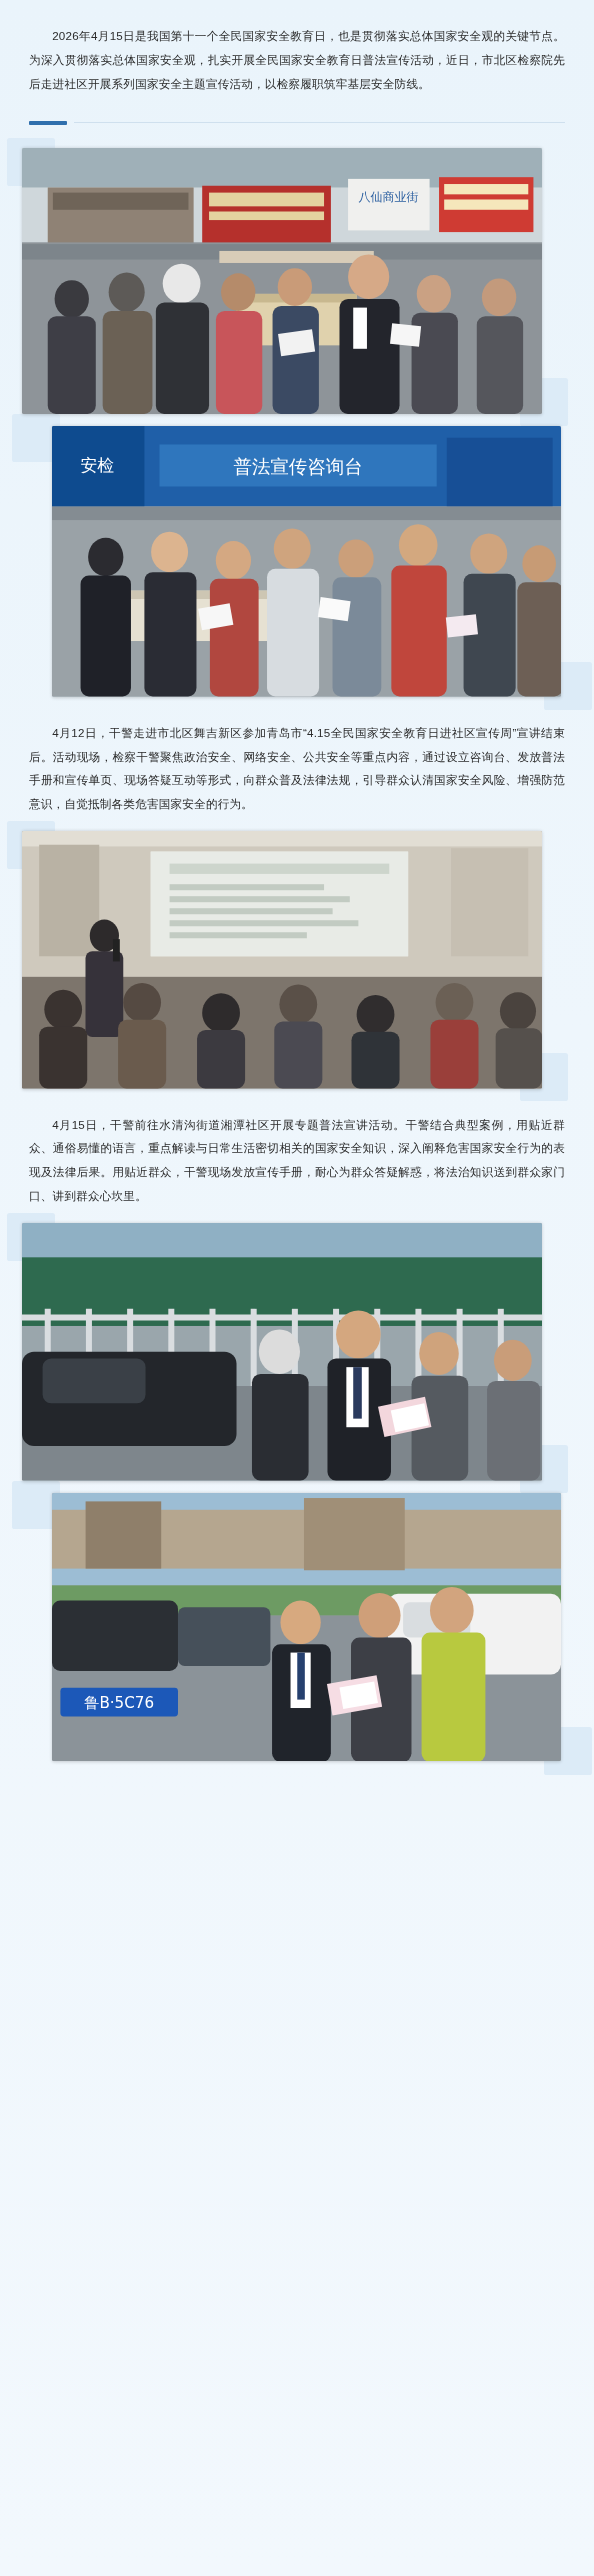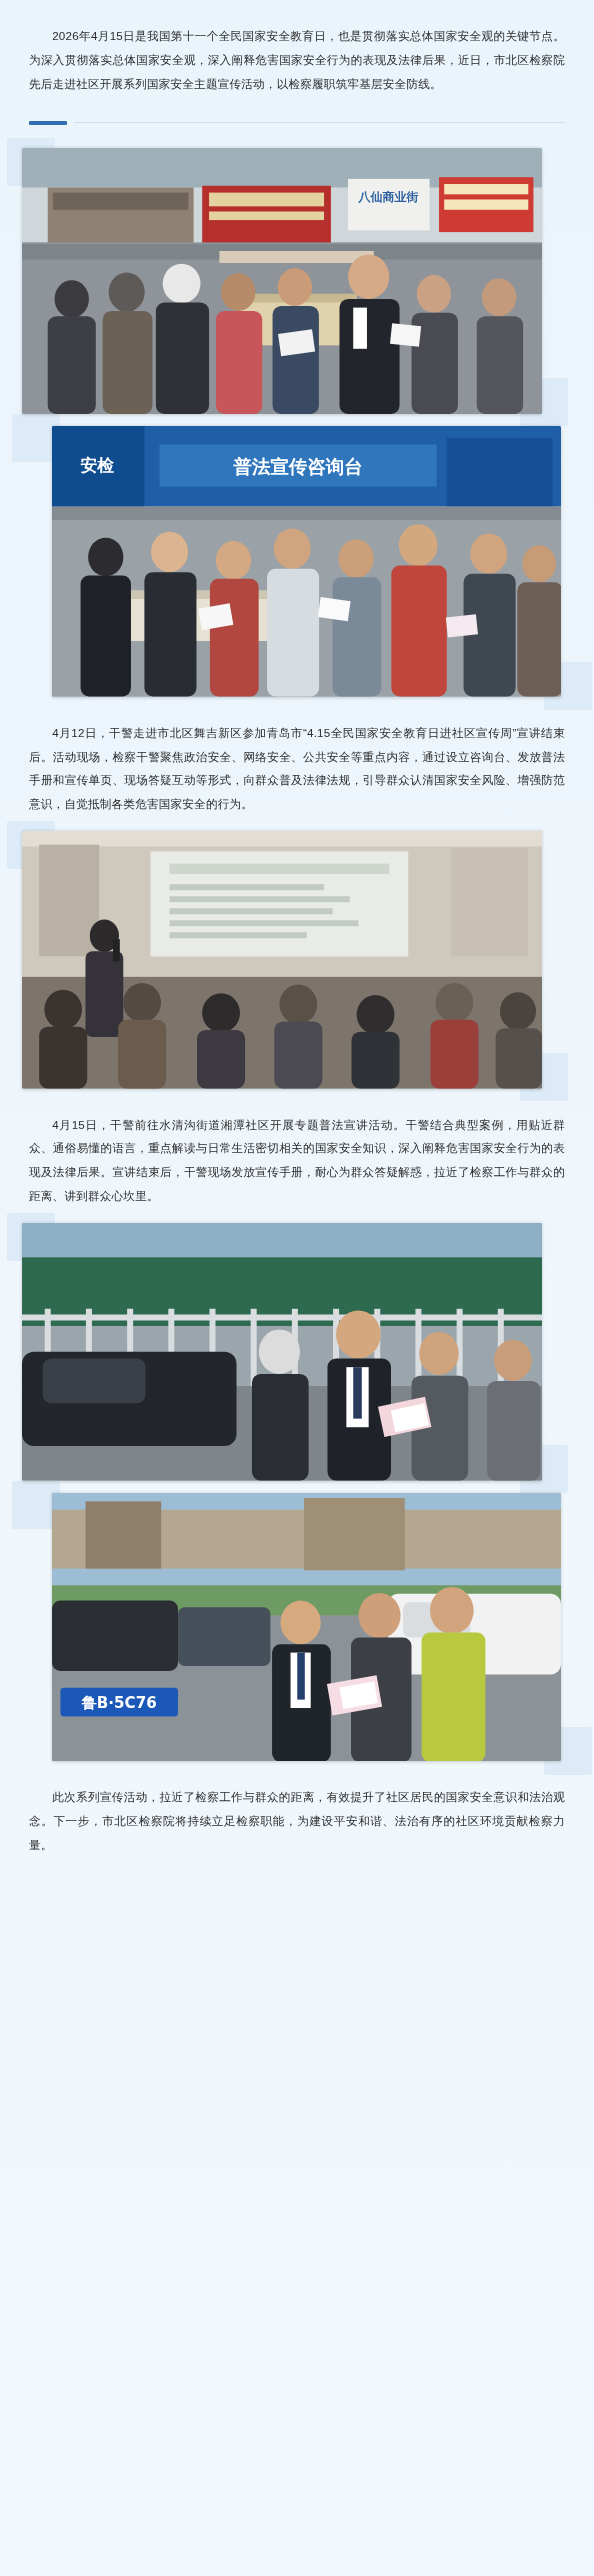"2026年4月15日是我国第十一个全民国家安全教育日，也是贯彻落实总体国家安全观" p.para { text: 深入阐释危害国家安全行为的表现及法律后果 -> 扎实开展全民国家安全教育日普法宣传活动 }
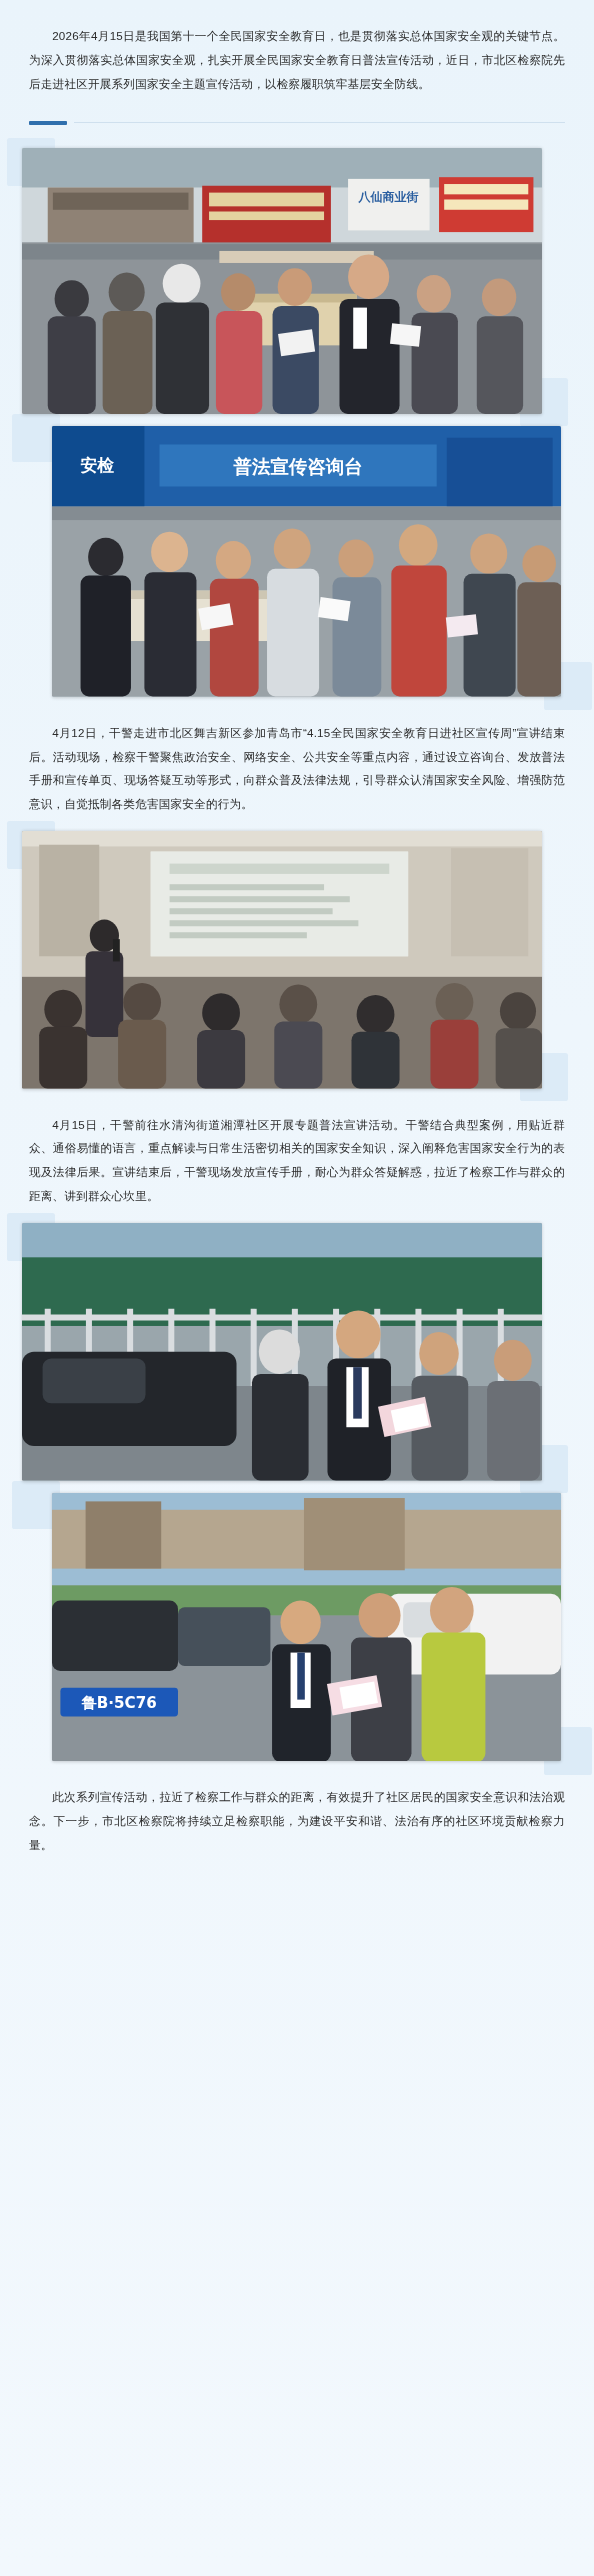"八仙商业街" .img-block { font-weight: bold -> none }
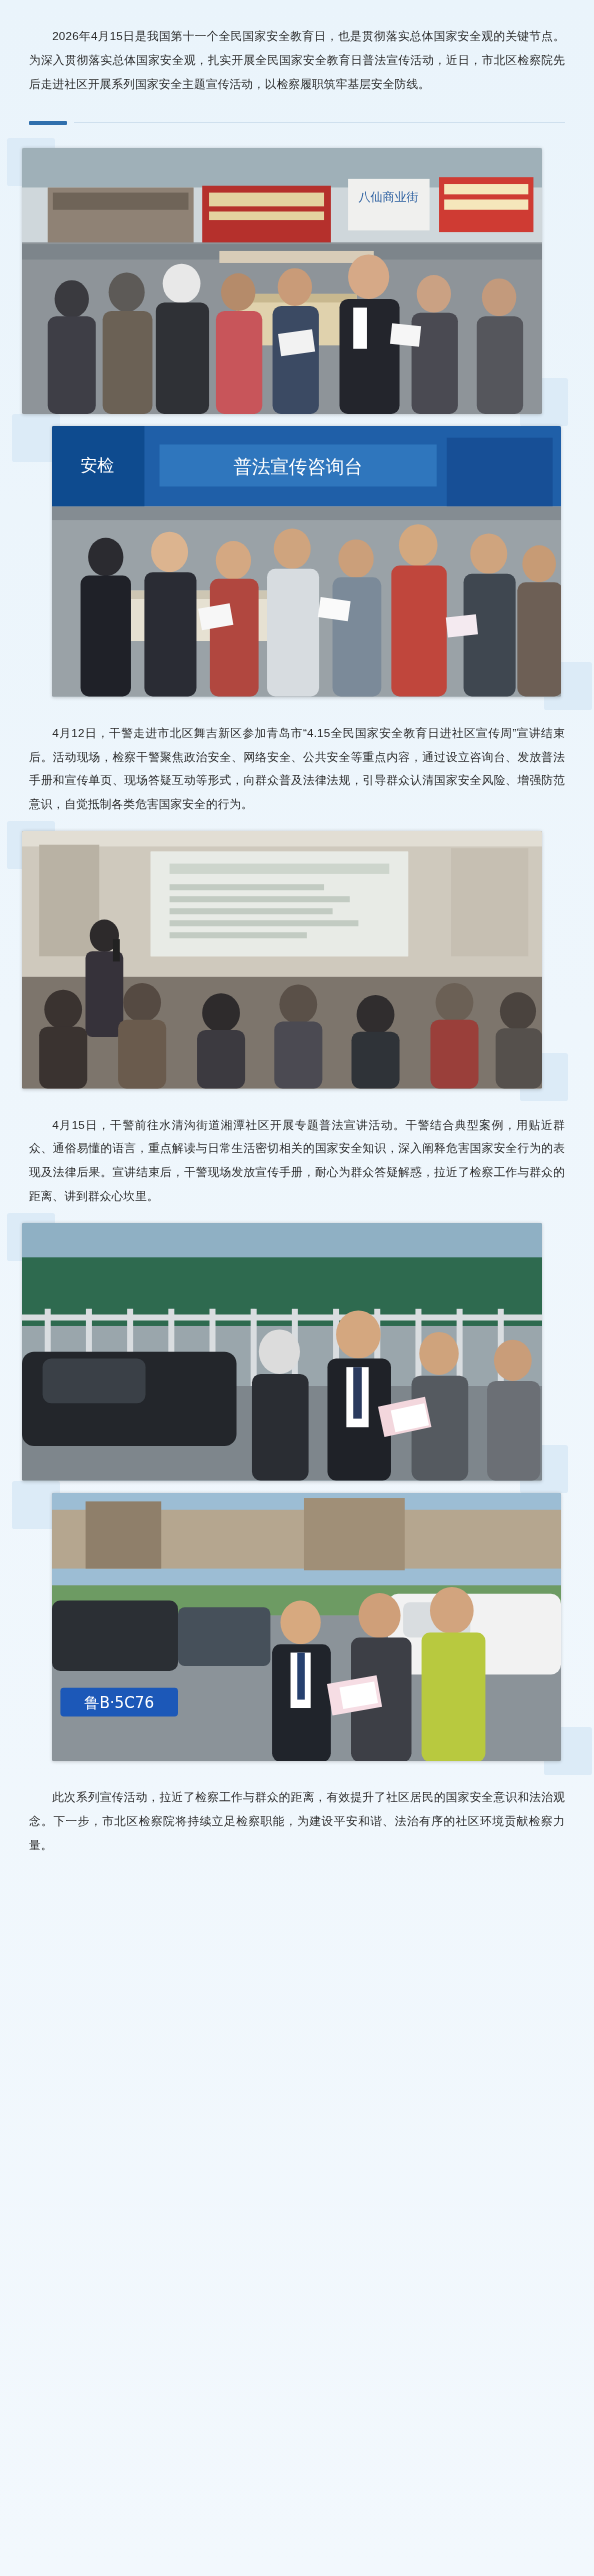"4月15日，干警前往水清沟街道湘潭社区开展专题普法宣讲活动。干警结合典型案例，用" p.para { text: 宣讲结束后，干警现场发放宣传手册，耐心为群众答疑解惑，拉近了检察工作与群众的距离 -> 用贴近群众，干警现场发放宣传手册，耐心为群众答疑解惑，将法治知识送到群众家门口 }
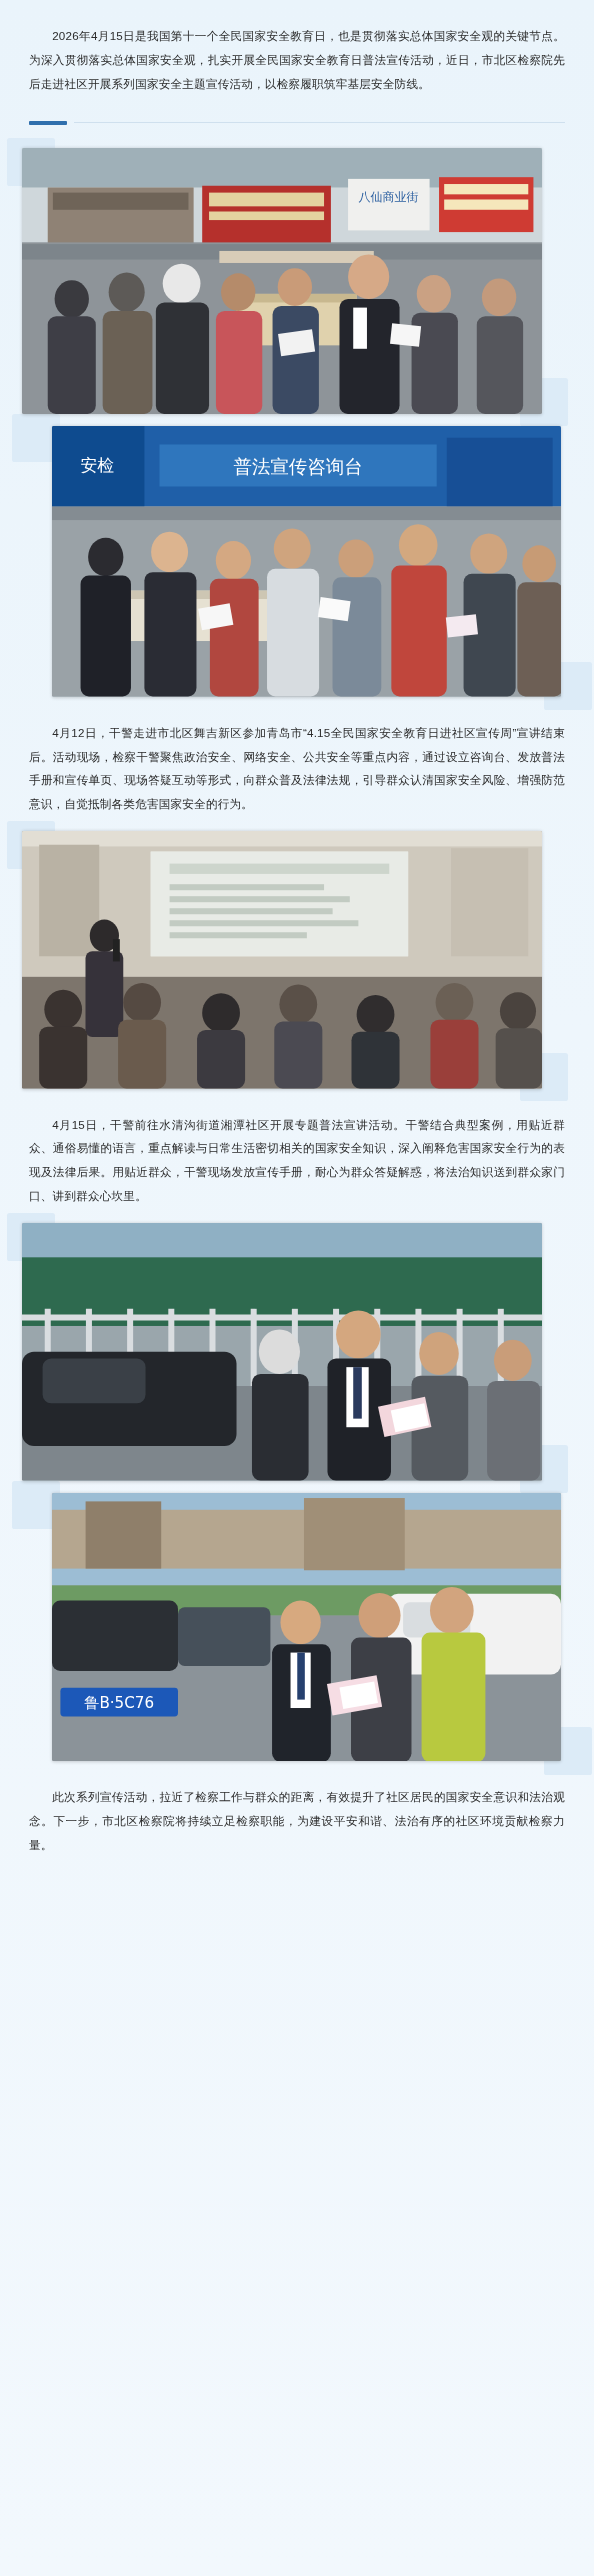"此次系列宣传活动，拉近了检察工作与群众的距离，有效提升了社区居民的国家安全意识和" div.body-para { html: <div> <p>此次系列宣传活动，拉近了检察工作与群众的距离，有效提升了社区居民的国家安全意识和法治观念。下一步，市北区检察院将持续立足检察职能，为建设平安和谐、法治有序的社区环境贡献检察力量。</p> </div> -> none }
